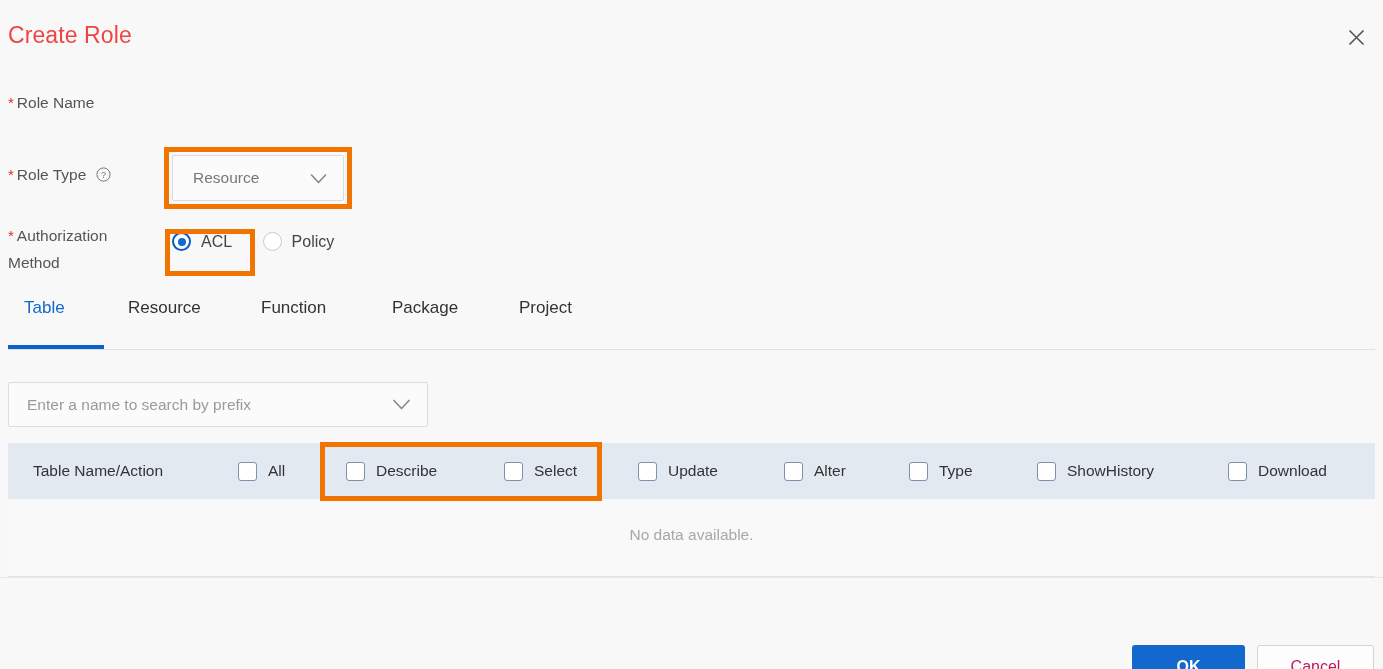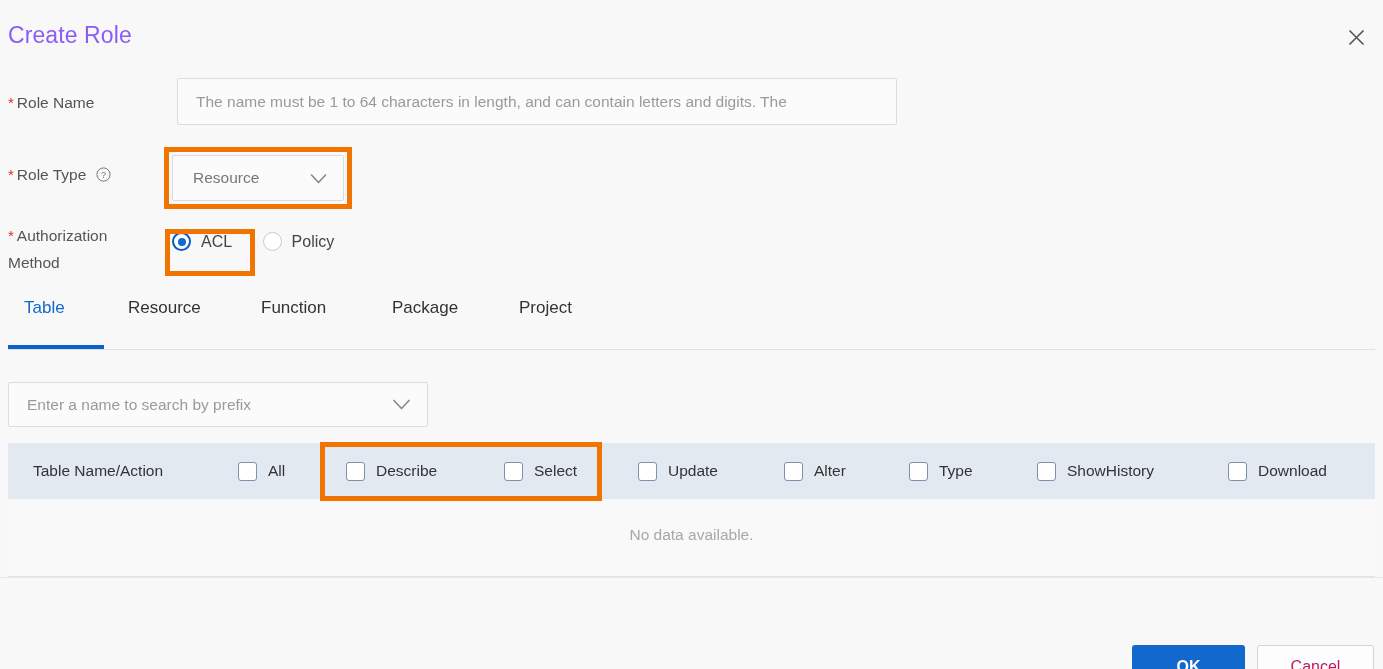"Create Role" .dlg-title { color: #8b5cf6 -> #ef4444 }
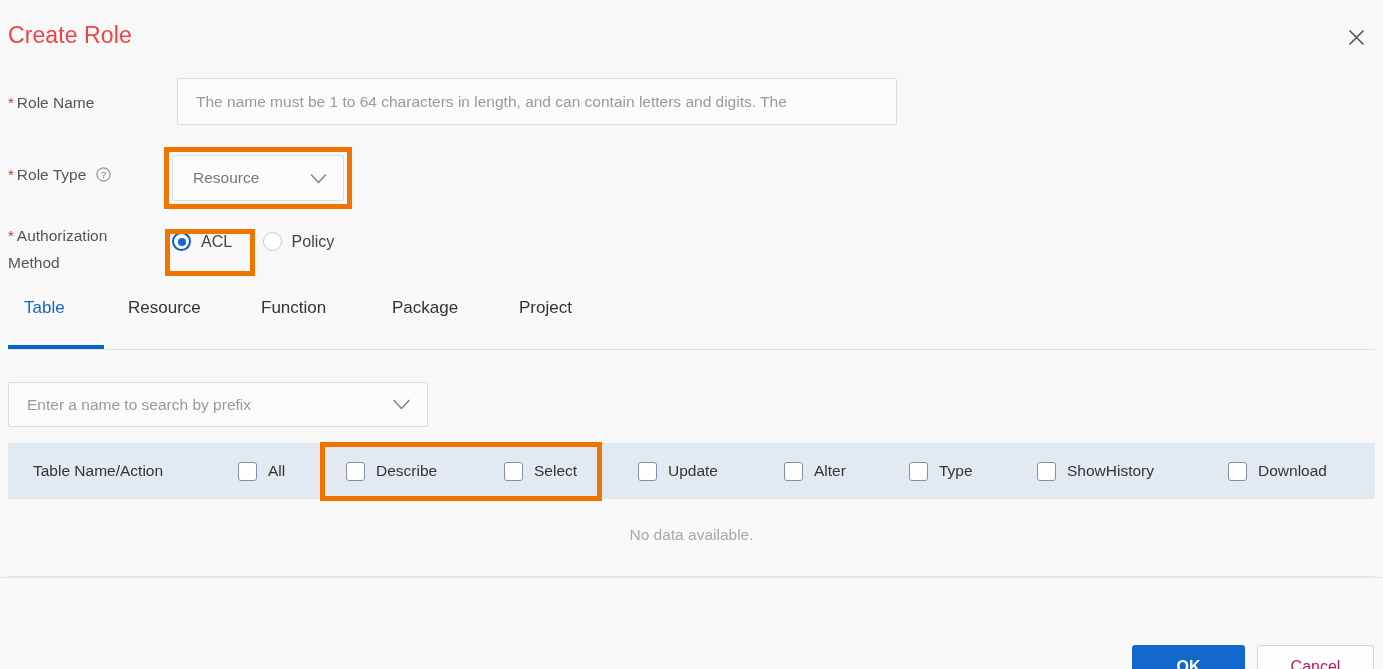"The name must be 1" input.rolename-input { html: <input> -> none }
